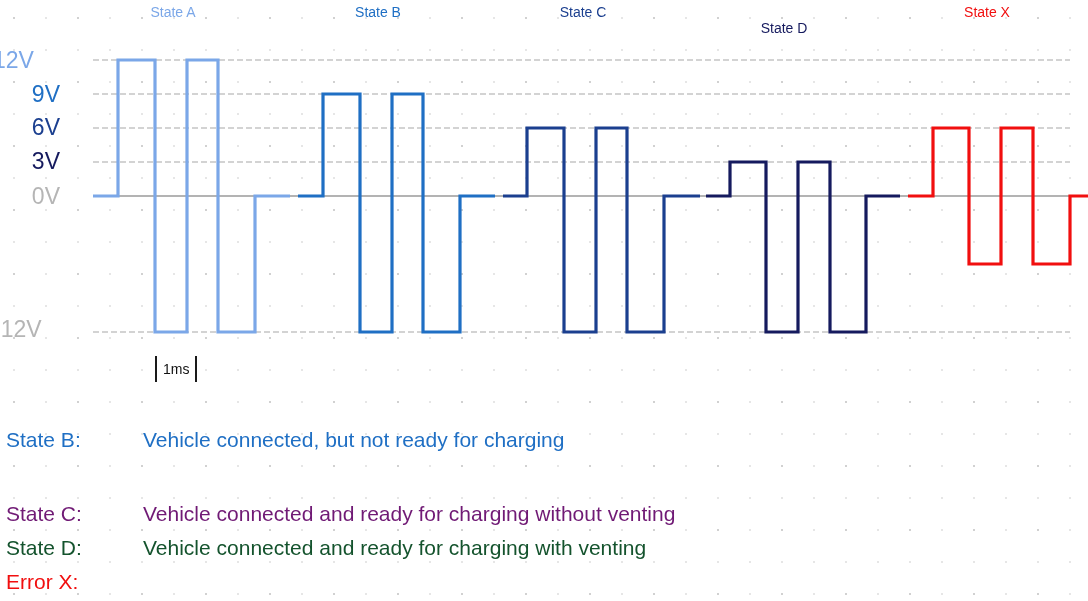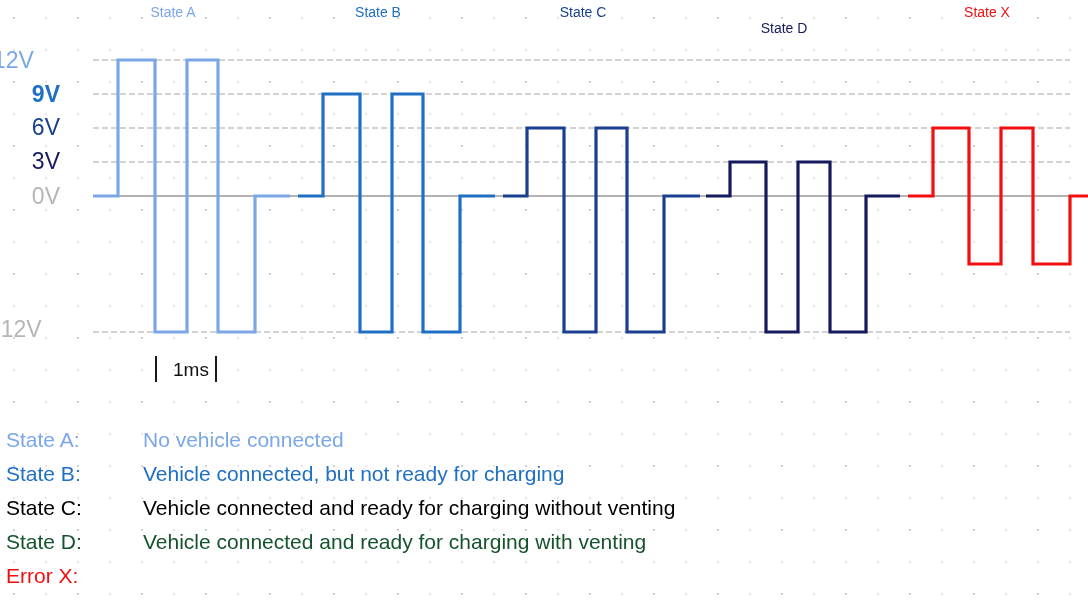"9V" div.ylabel { font-weight: bold -> none }
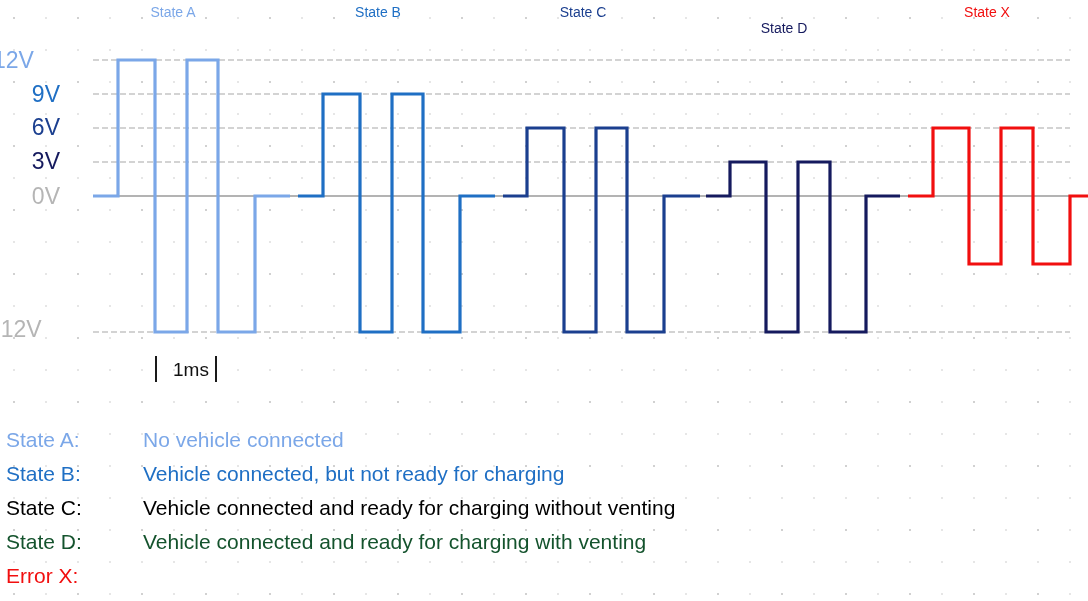"1ms" #ms-marker .ms-label { font-size: 19px -> 14px; margin-left: 10px -> none }
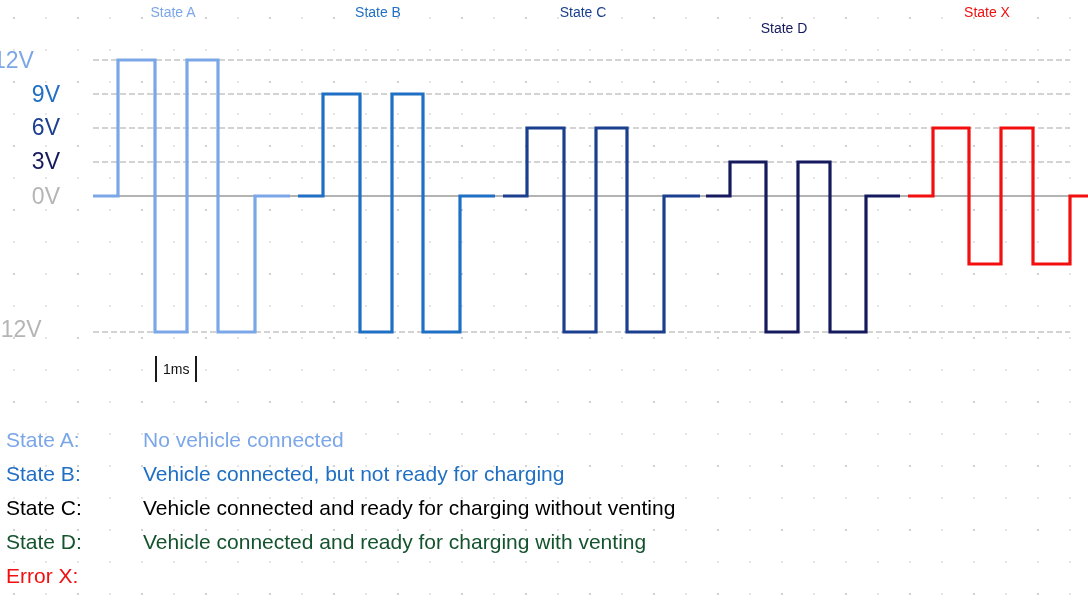"State A:" div.legend-row { html: <div> <span>State A:</span> <span>No vehicle connected</span> </div> -> none }
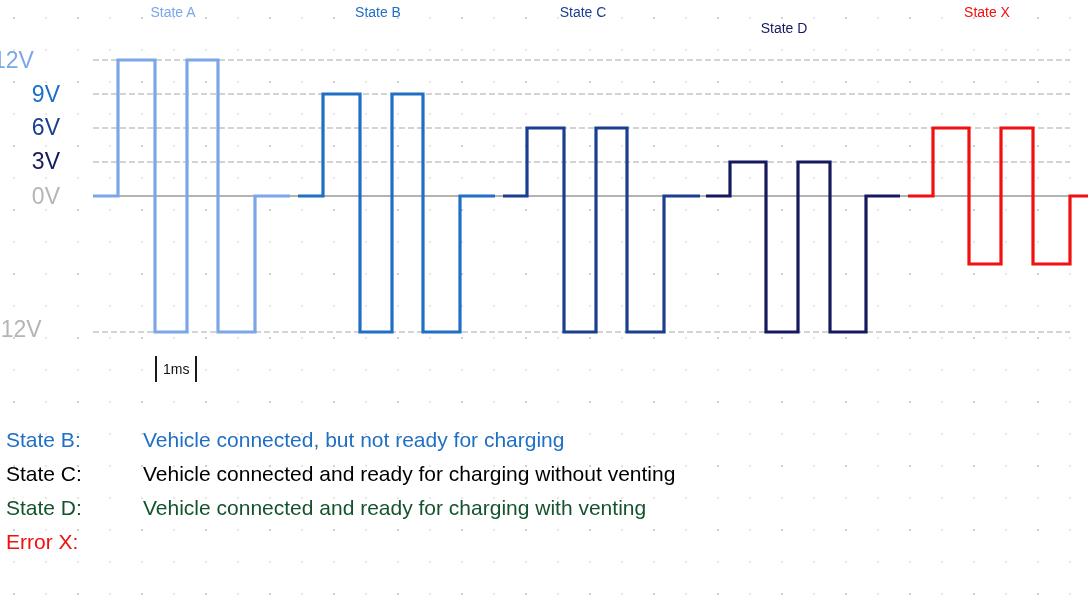"State C:" div.legend-row { color: #000000 -> #701a75; margin-top: none -> 40px }
